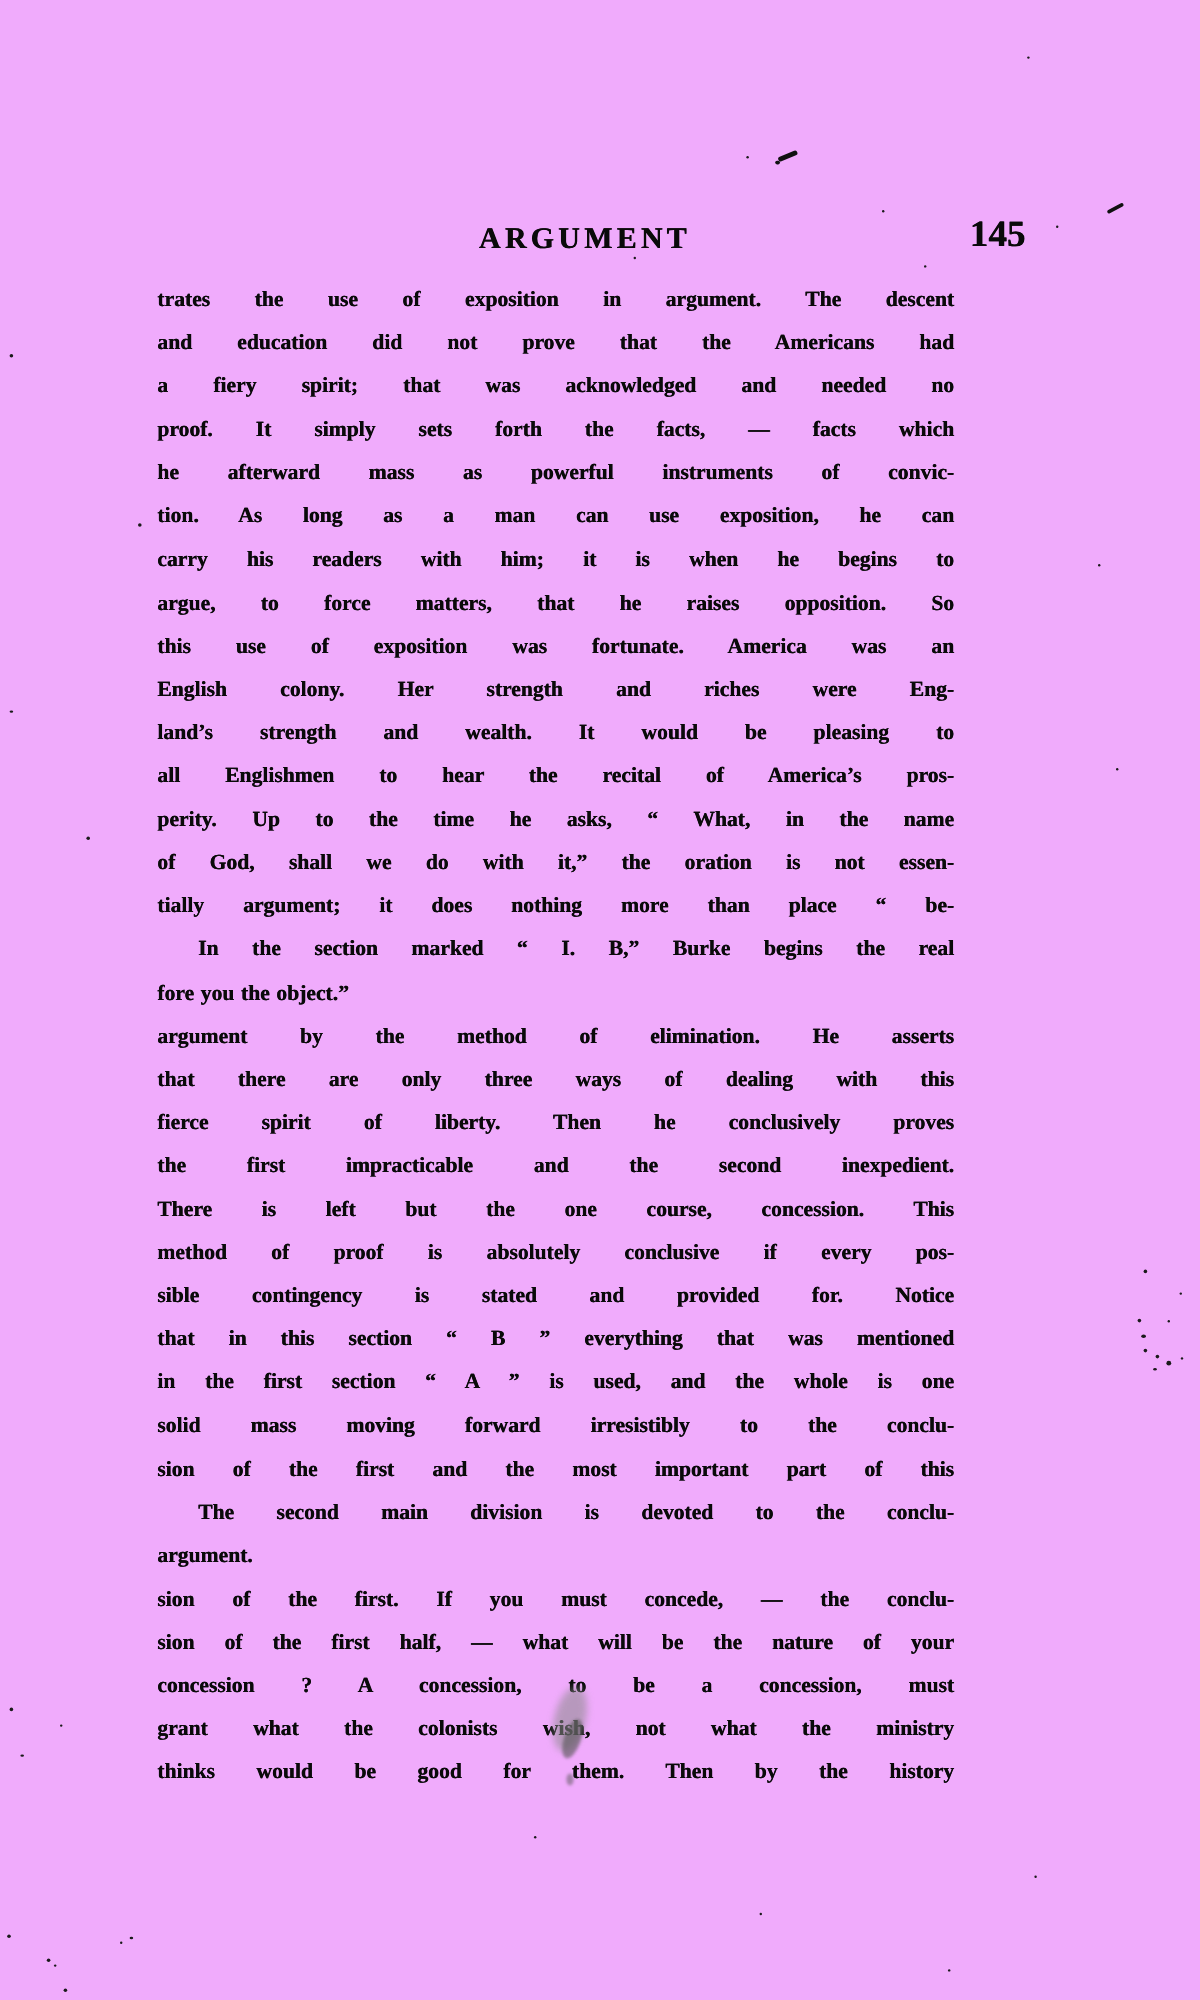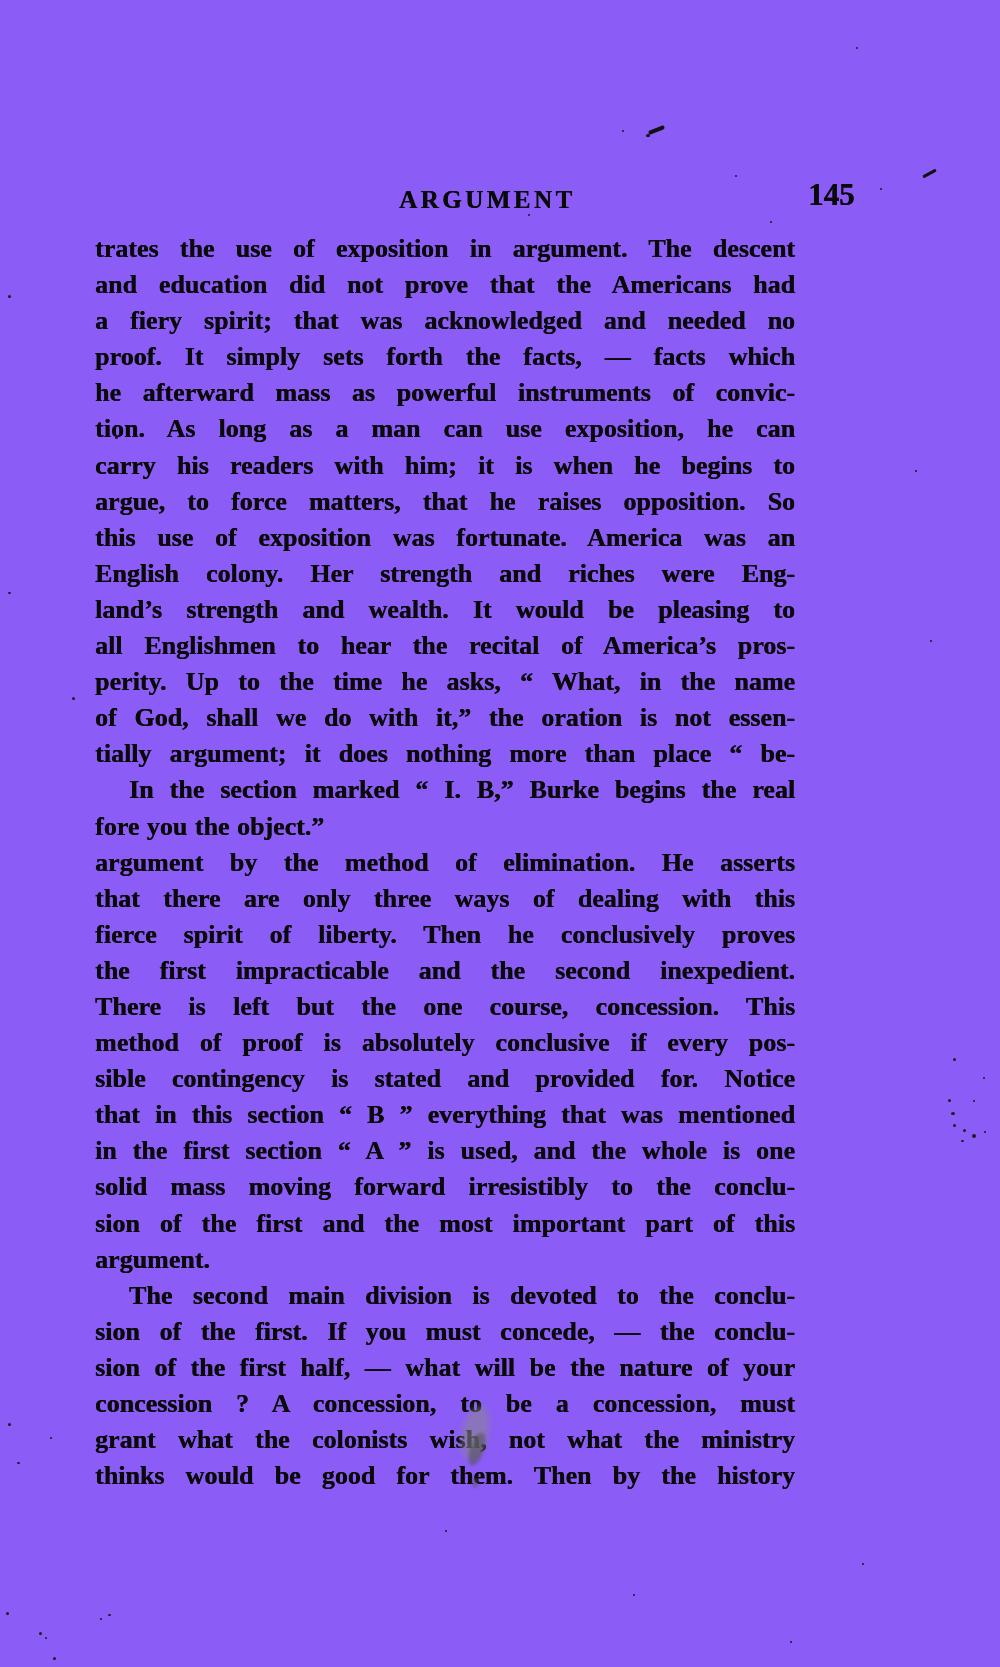"ARGUMENT" .page { background: #8b5cf6 -> #f0abfc }
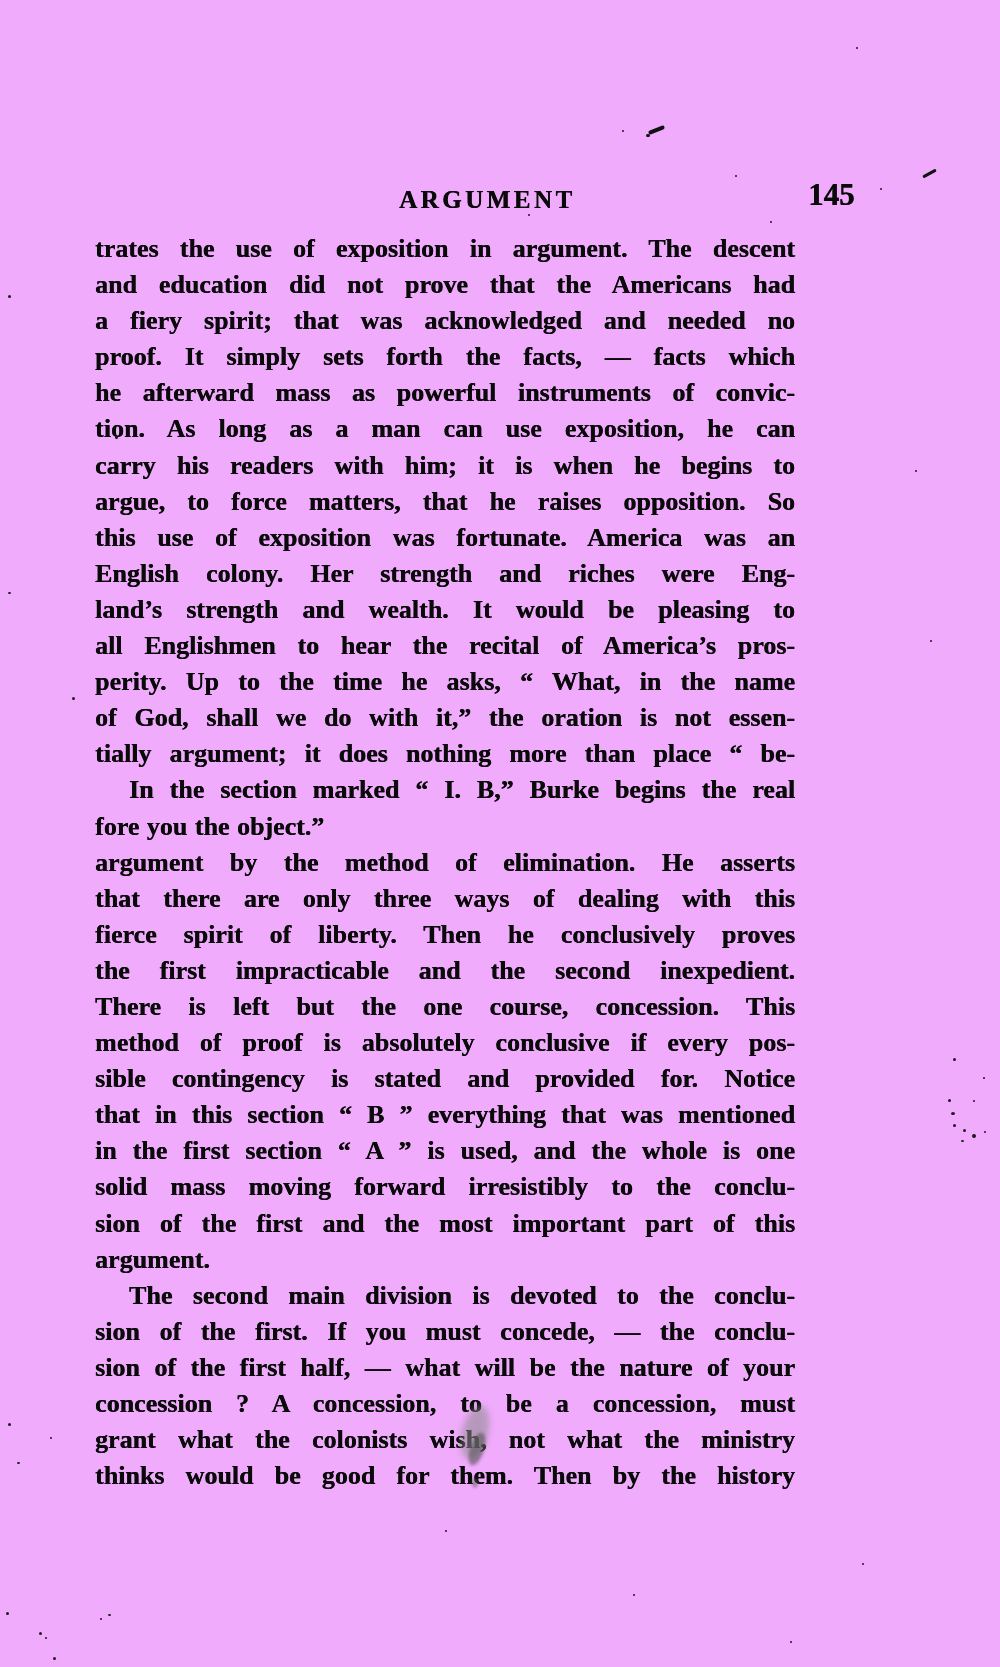"trates the use of exposition" .line { font-size: 26px -> 18px; margin-left: none -> 36px }
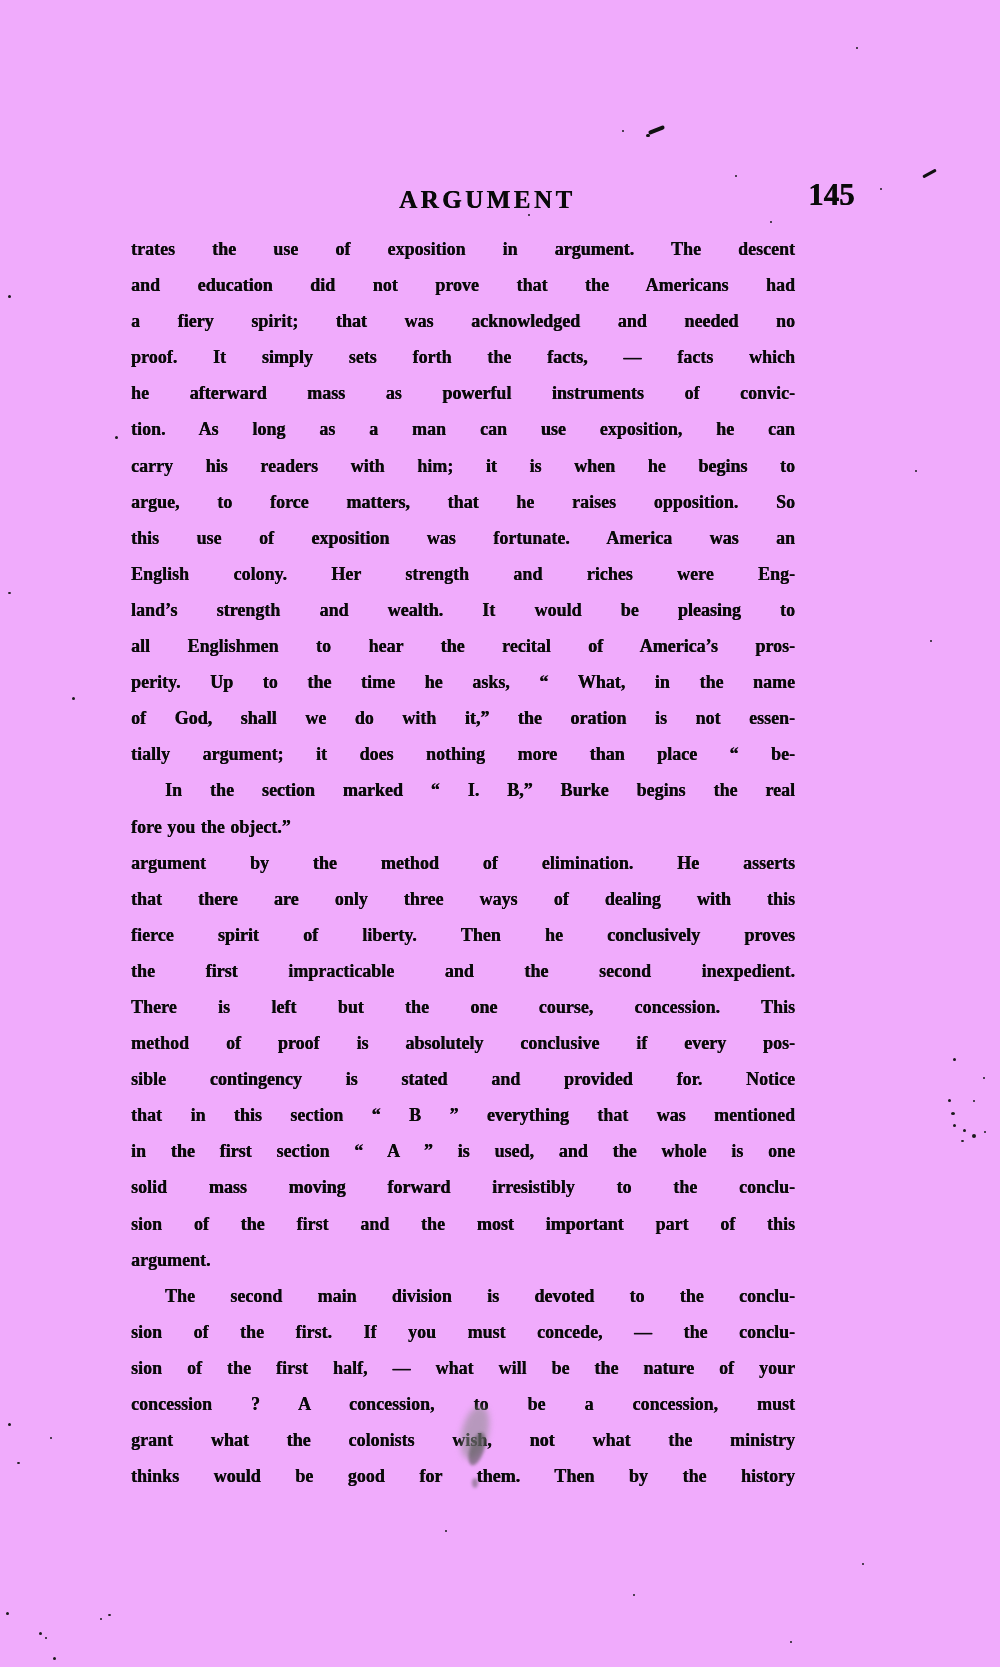"argument." div.line { order: before "The second main division is" -> after "The second main division is" }
